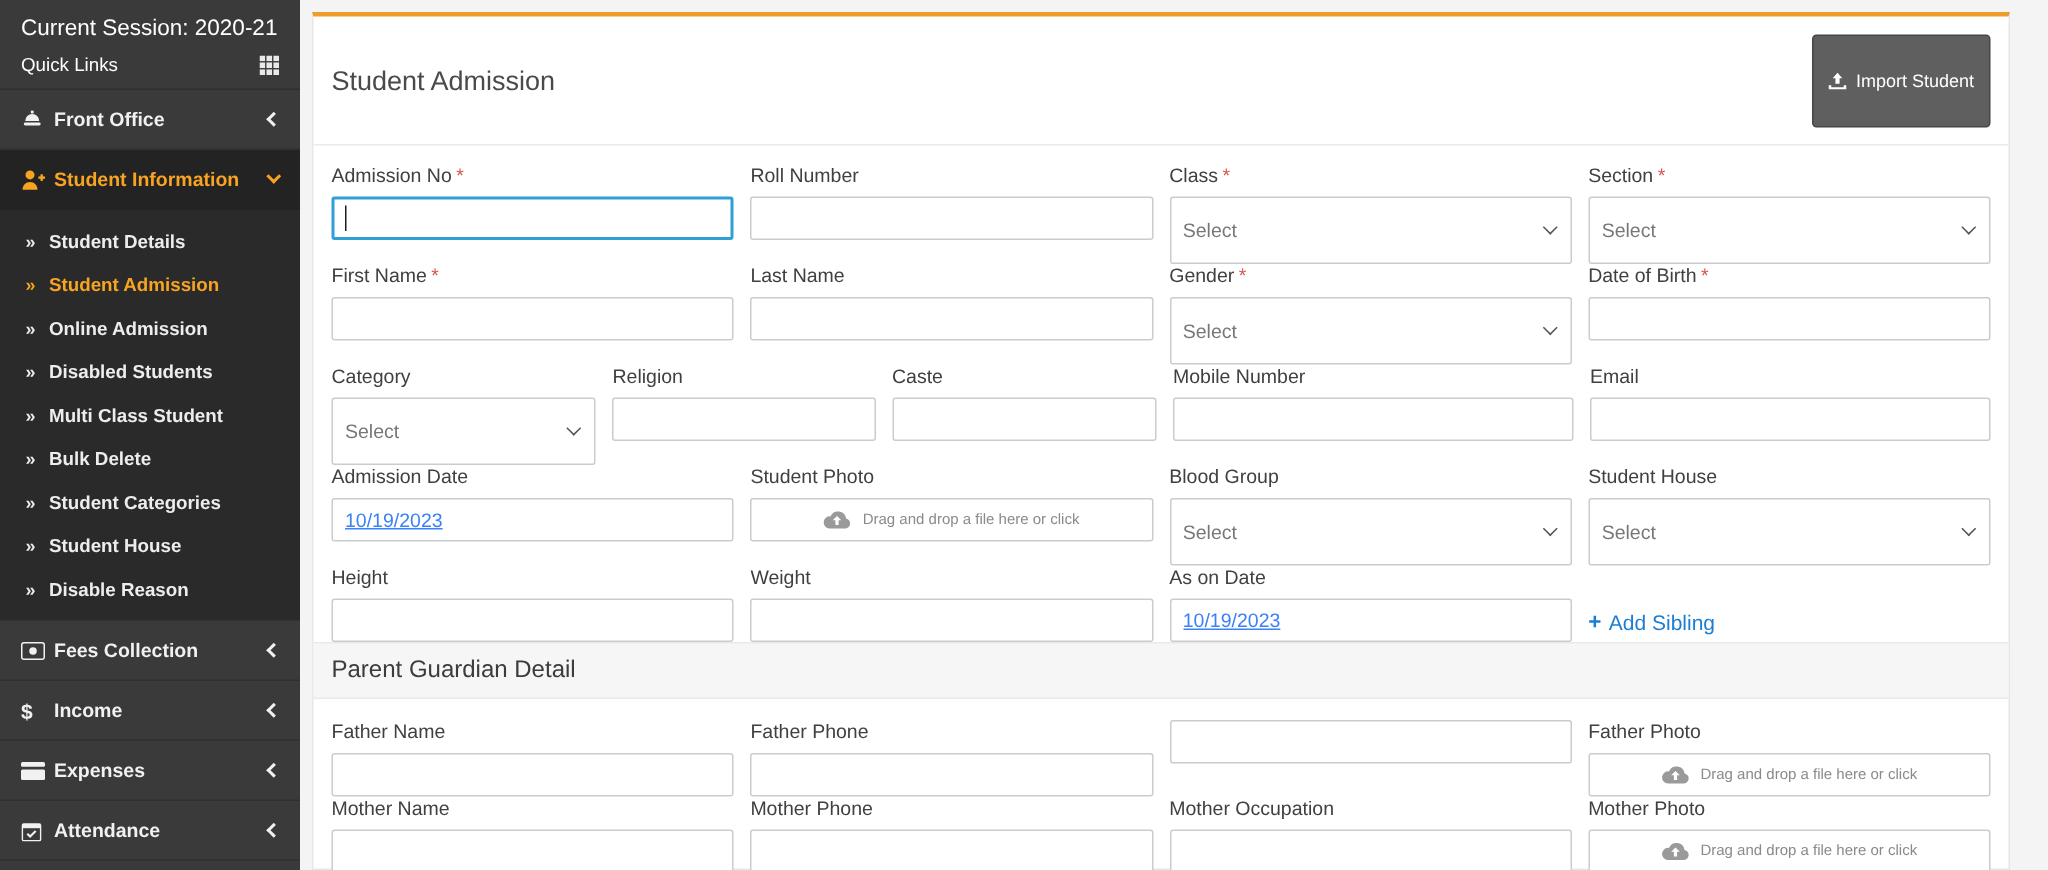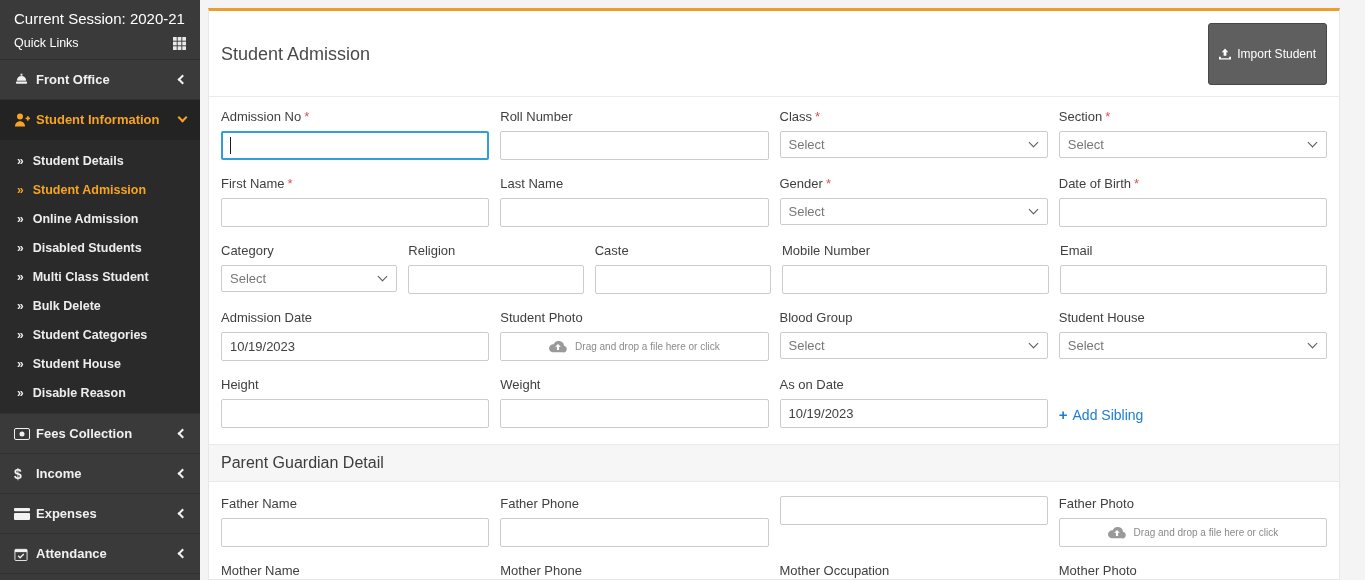"Admission No *" .form-row { margin-bottom: 16px -> none }
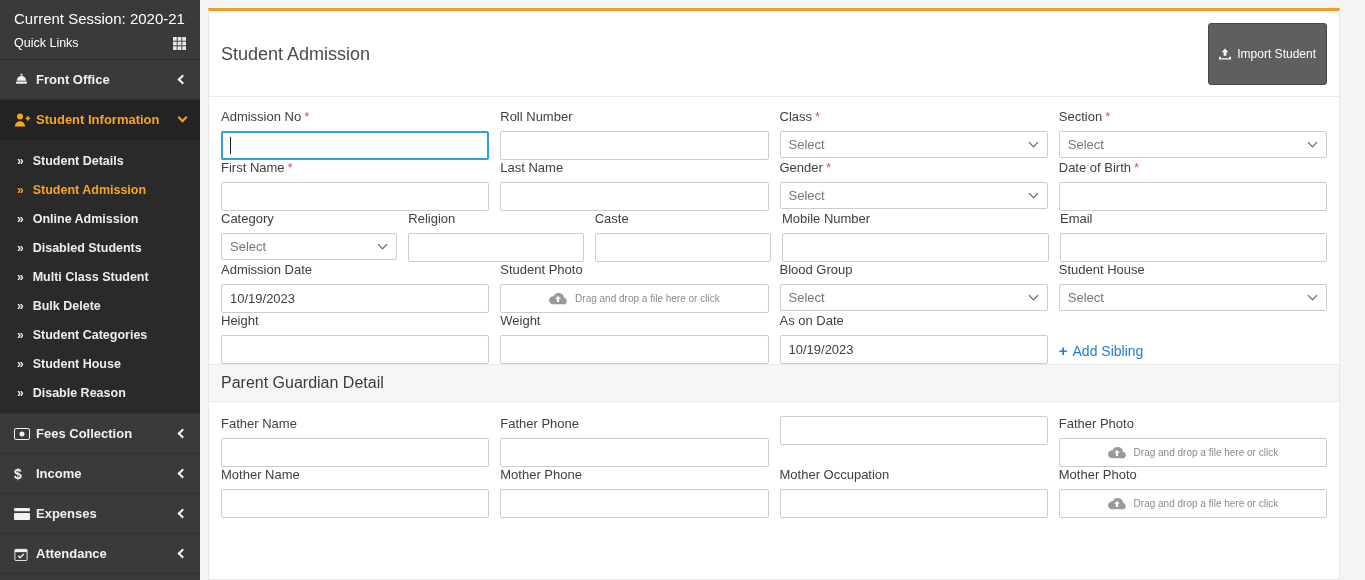"Select" .select { height: 27px -> 45px }
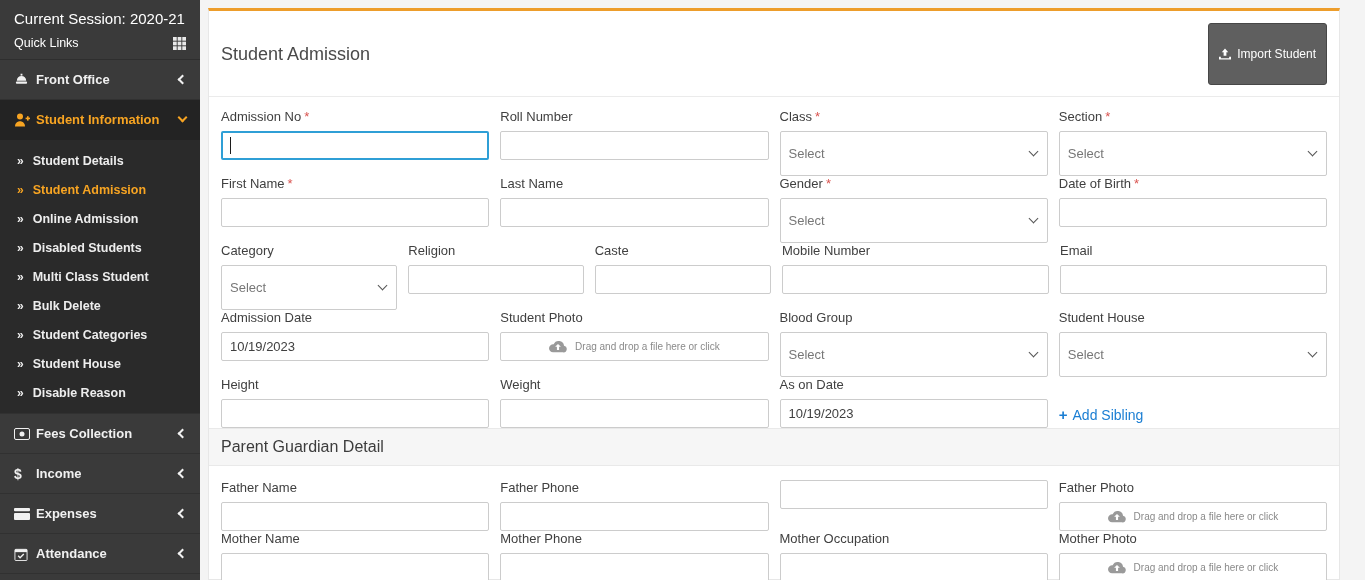"10/19/2023" .fc.date { color: #404040 -> #3b82f6; text-decoration: none -> underline }
